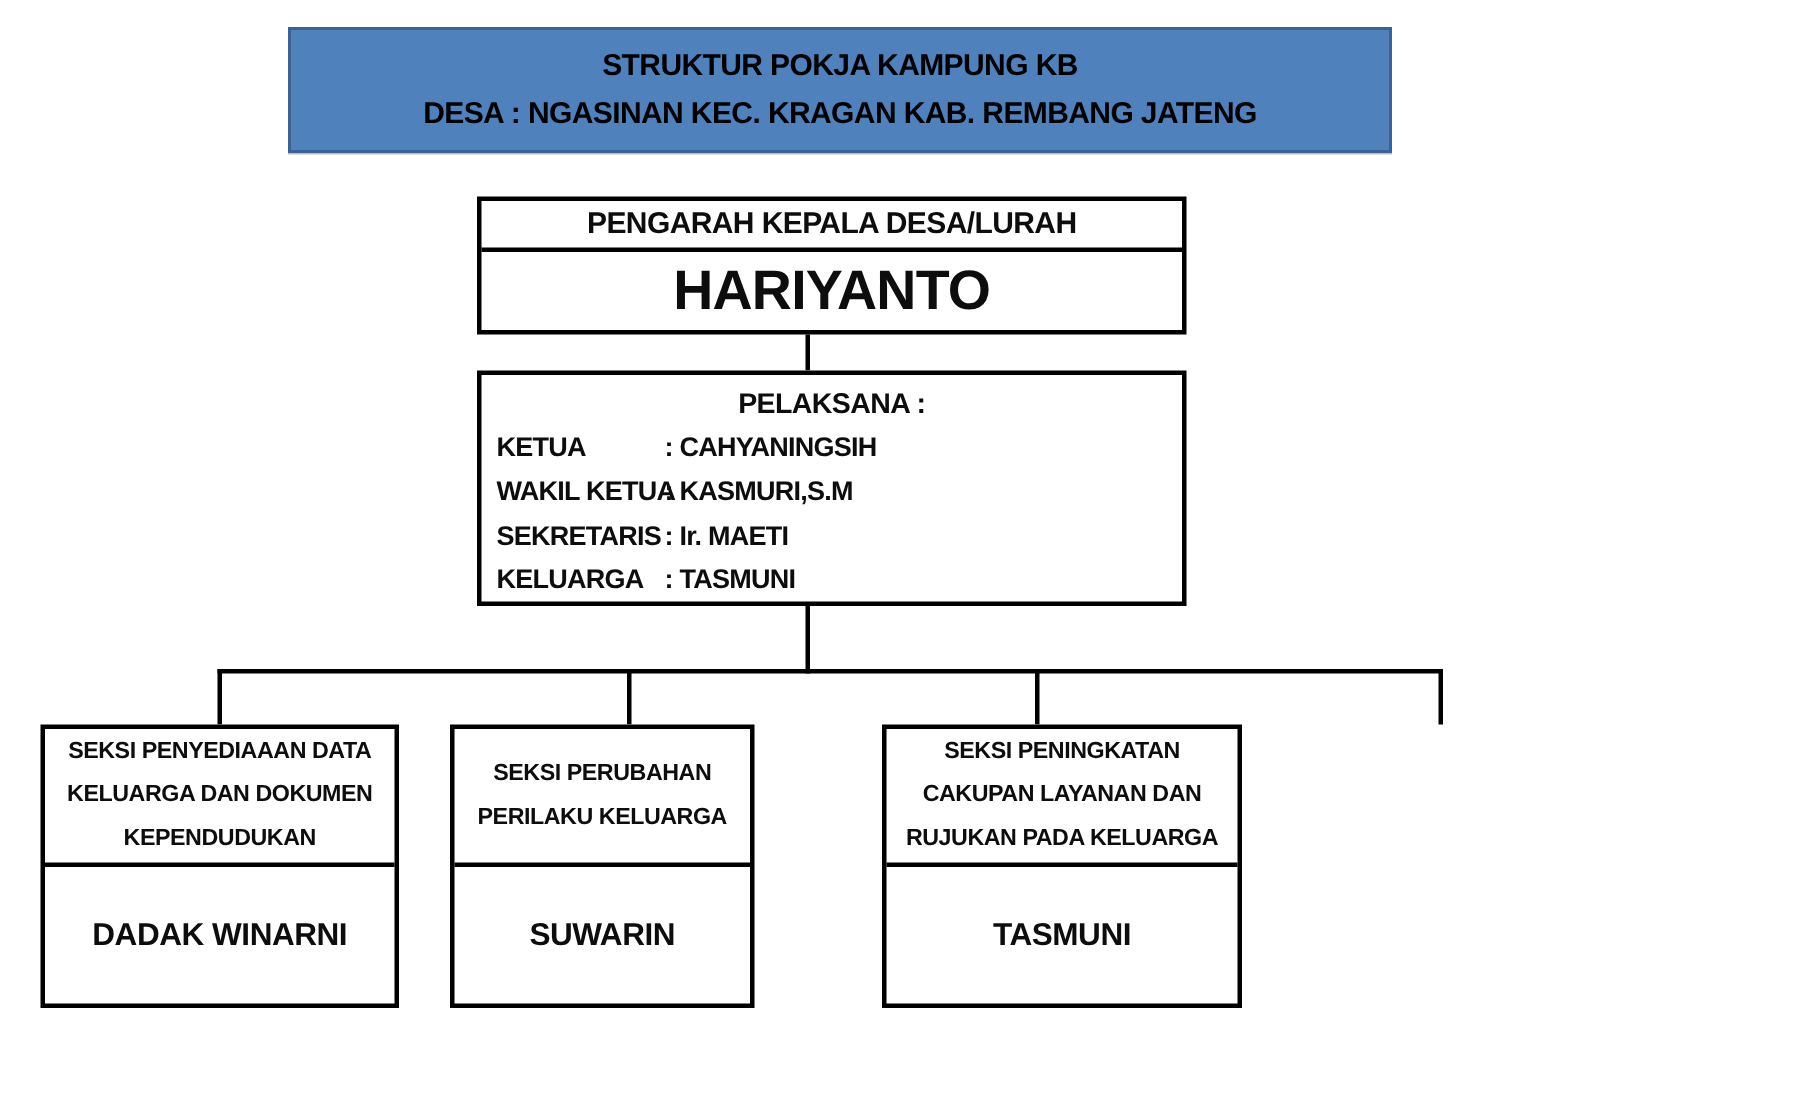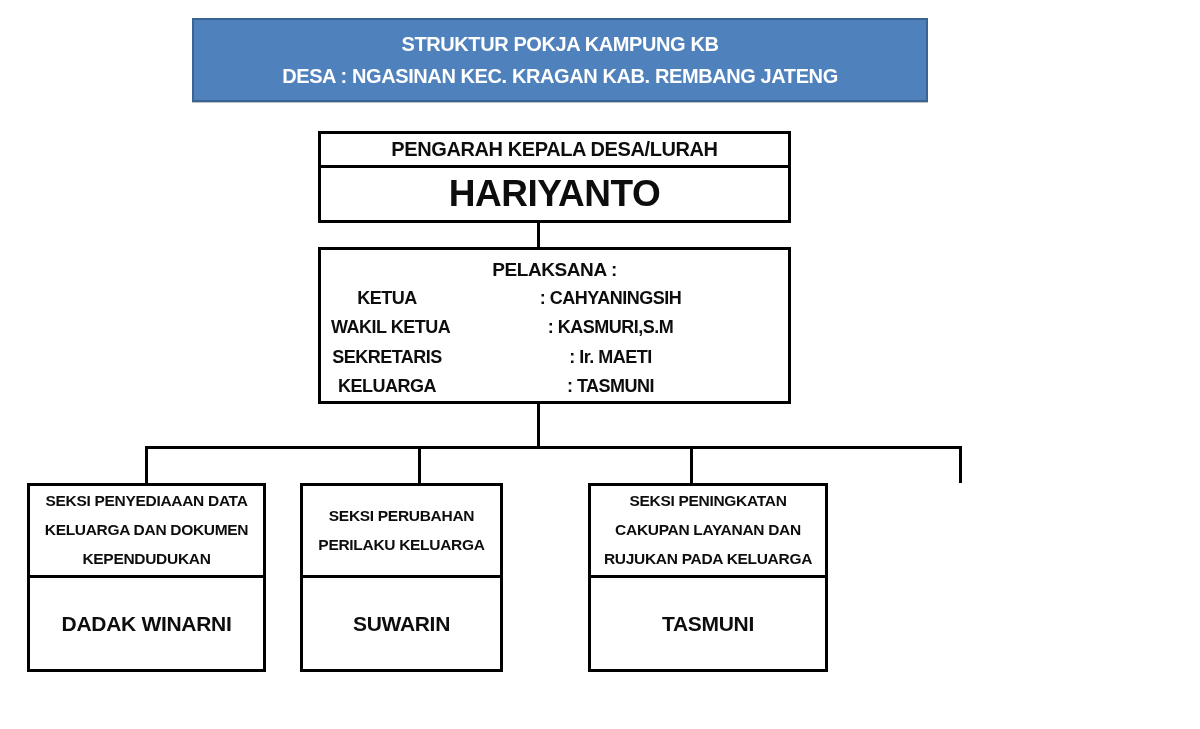"STRUKTUR POKJA KAMPUNG KB" .banner { color: #ffffff -> #000000 }
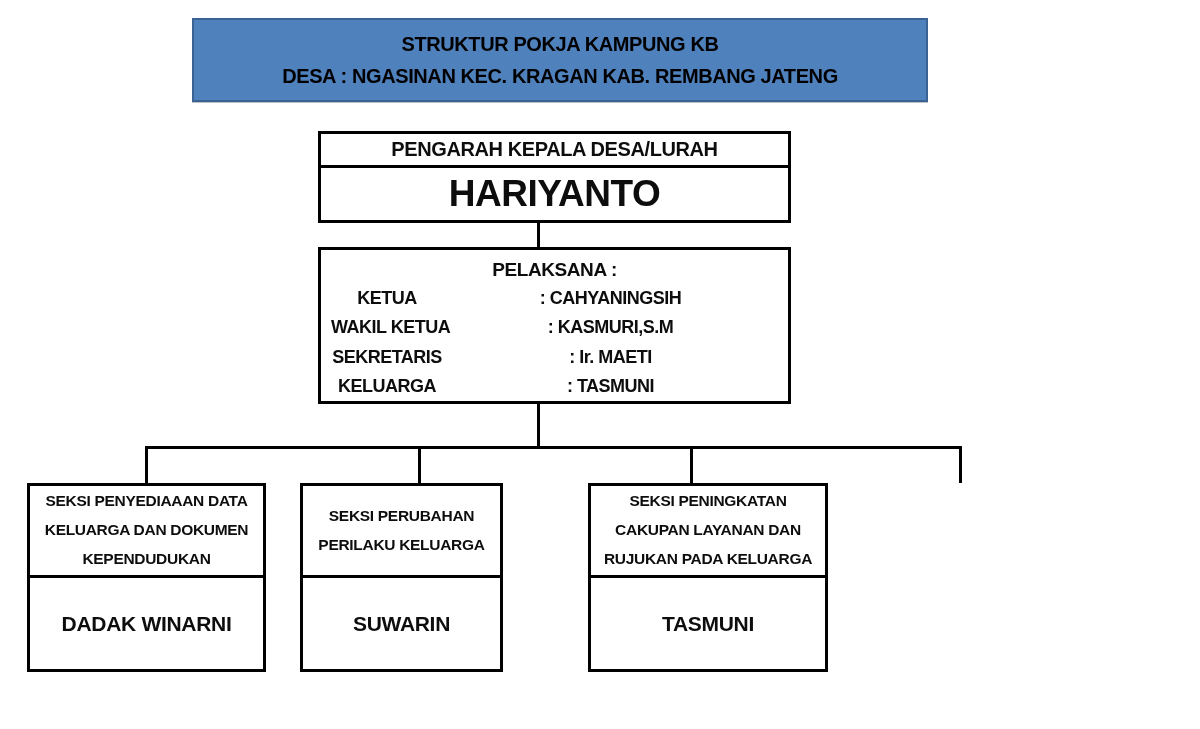"KETUA" .pelaksana .prow { text-align: center -> none }
